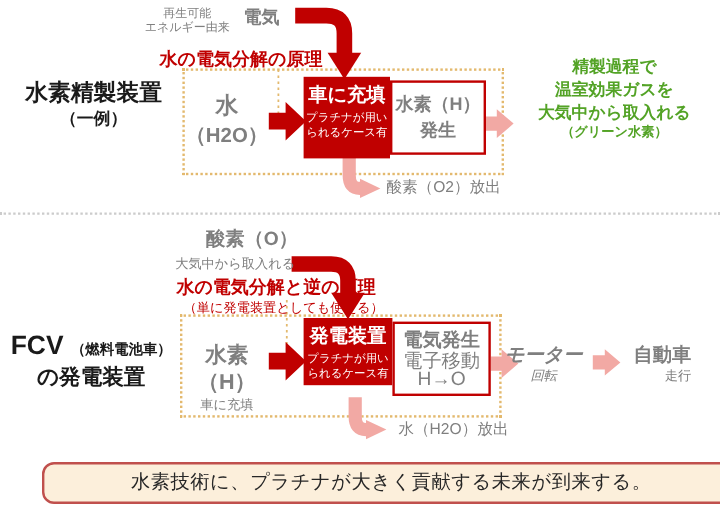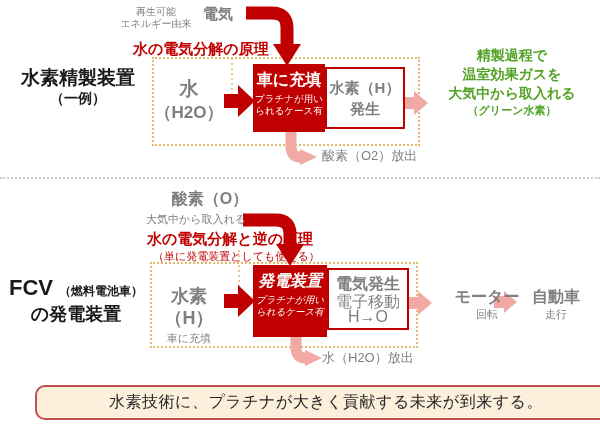"発電装置" .devbox-bot { font-style: italic -> none; height: 72px -> 56px }
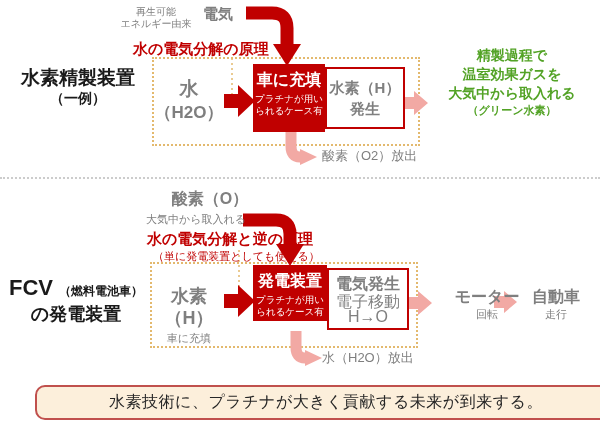"モーター" .motor { font-style: none -> italic; left: 452px -> 418px }
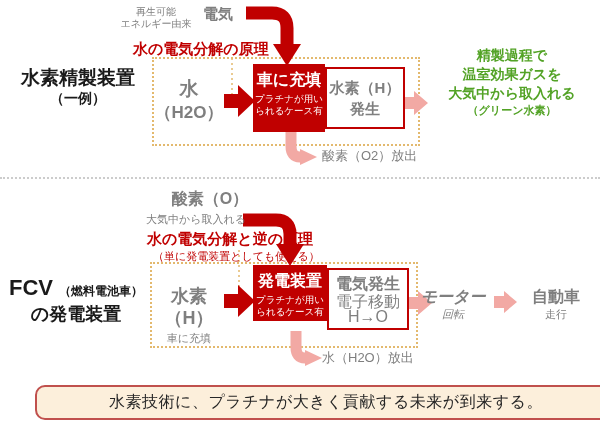"自動車" .car { left: 524px -> 512px; text-align: none -> right }
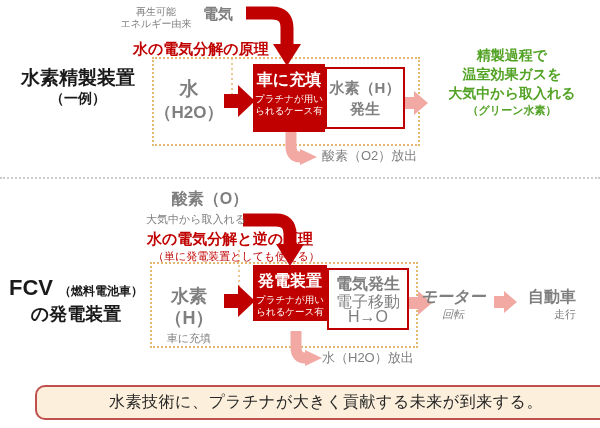"水（H2O）放出" .byproduct-bot { left: 322px -> 332px }
